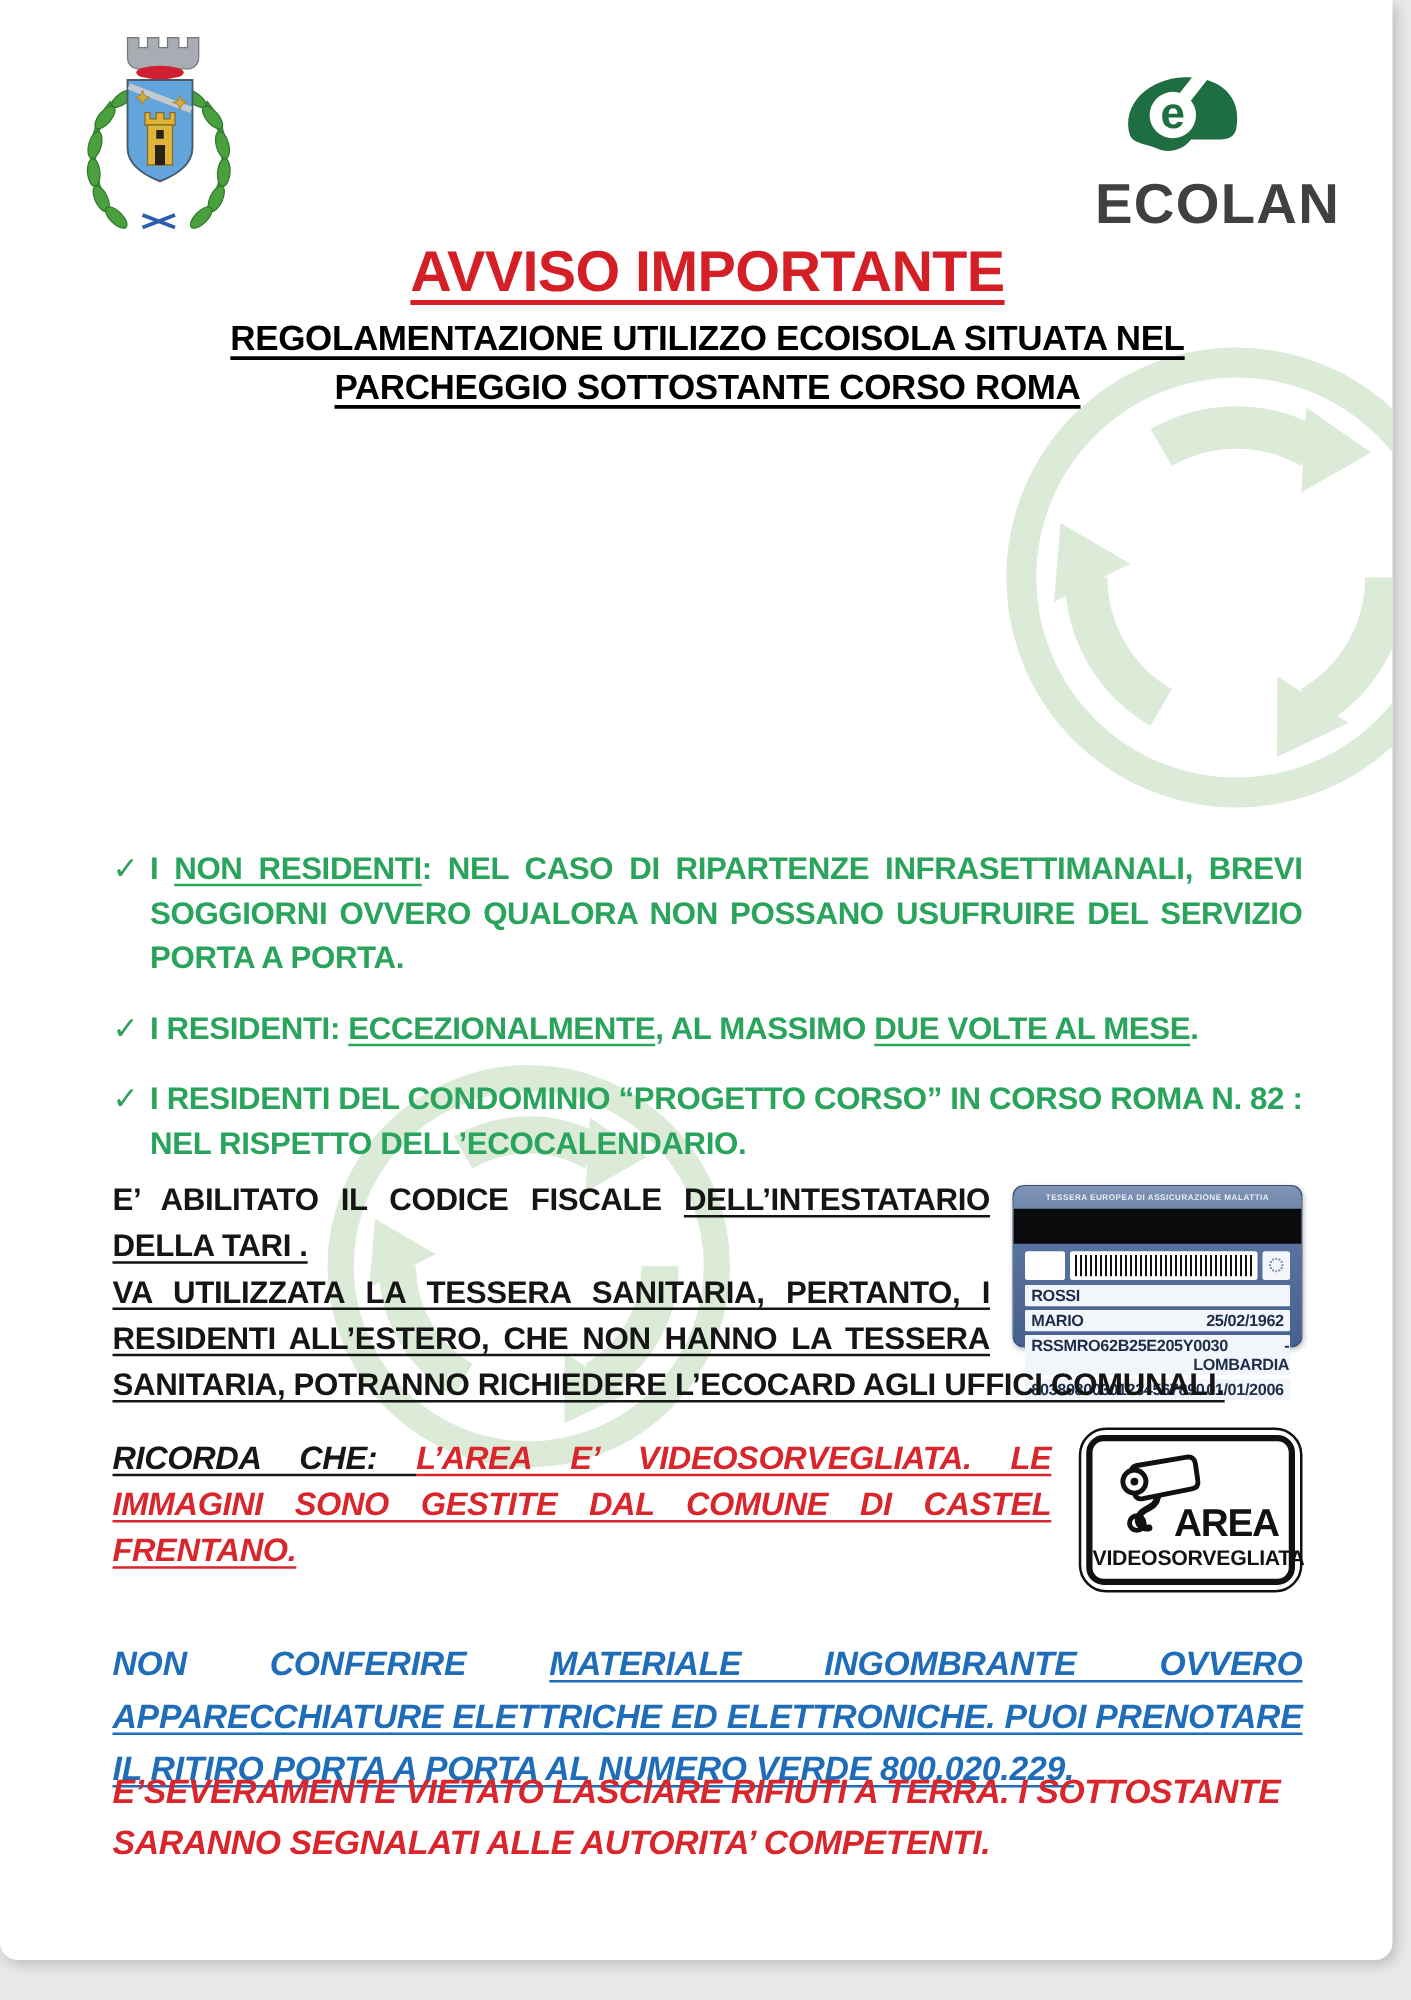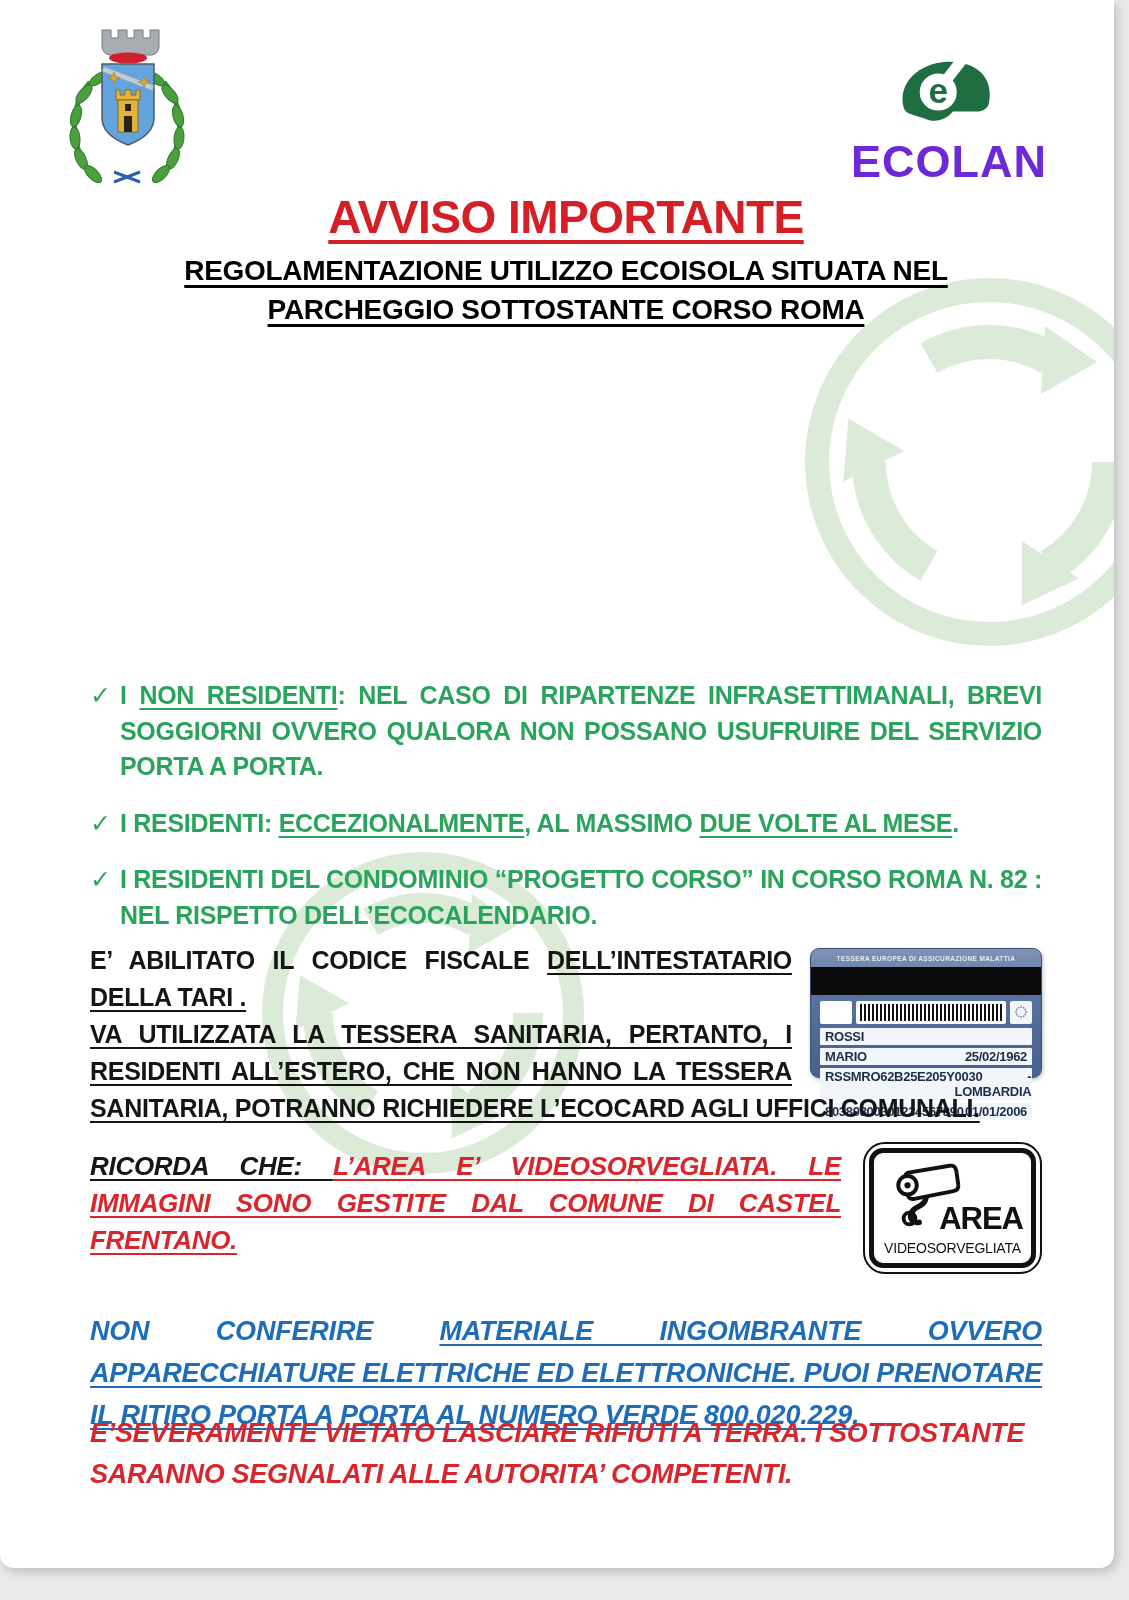"ECOLAN" .ecolan-word { color: #6d28d9 -> #404040; text-align: none -> right }
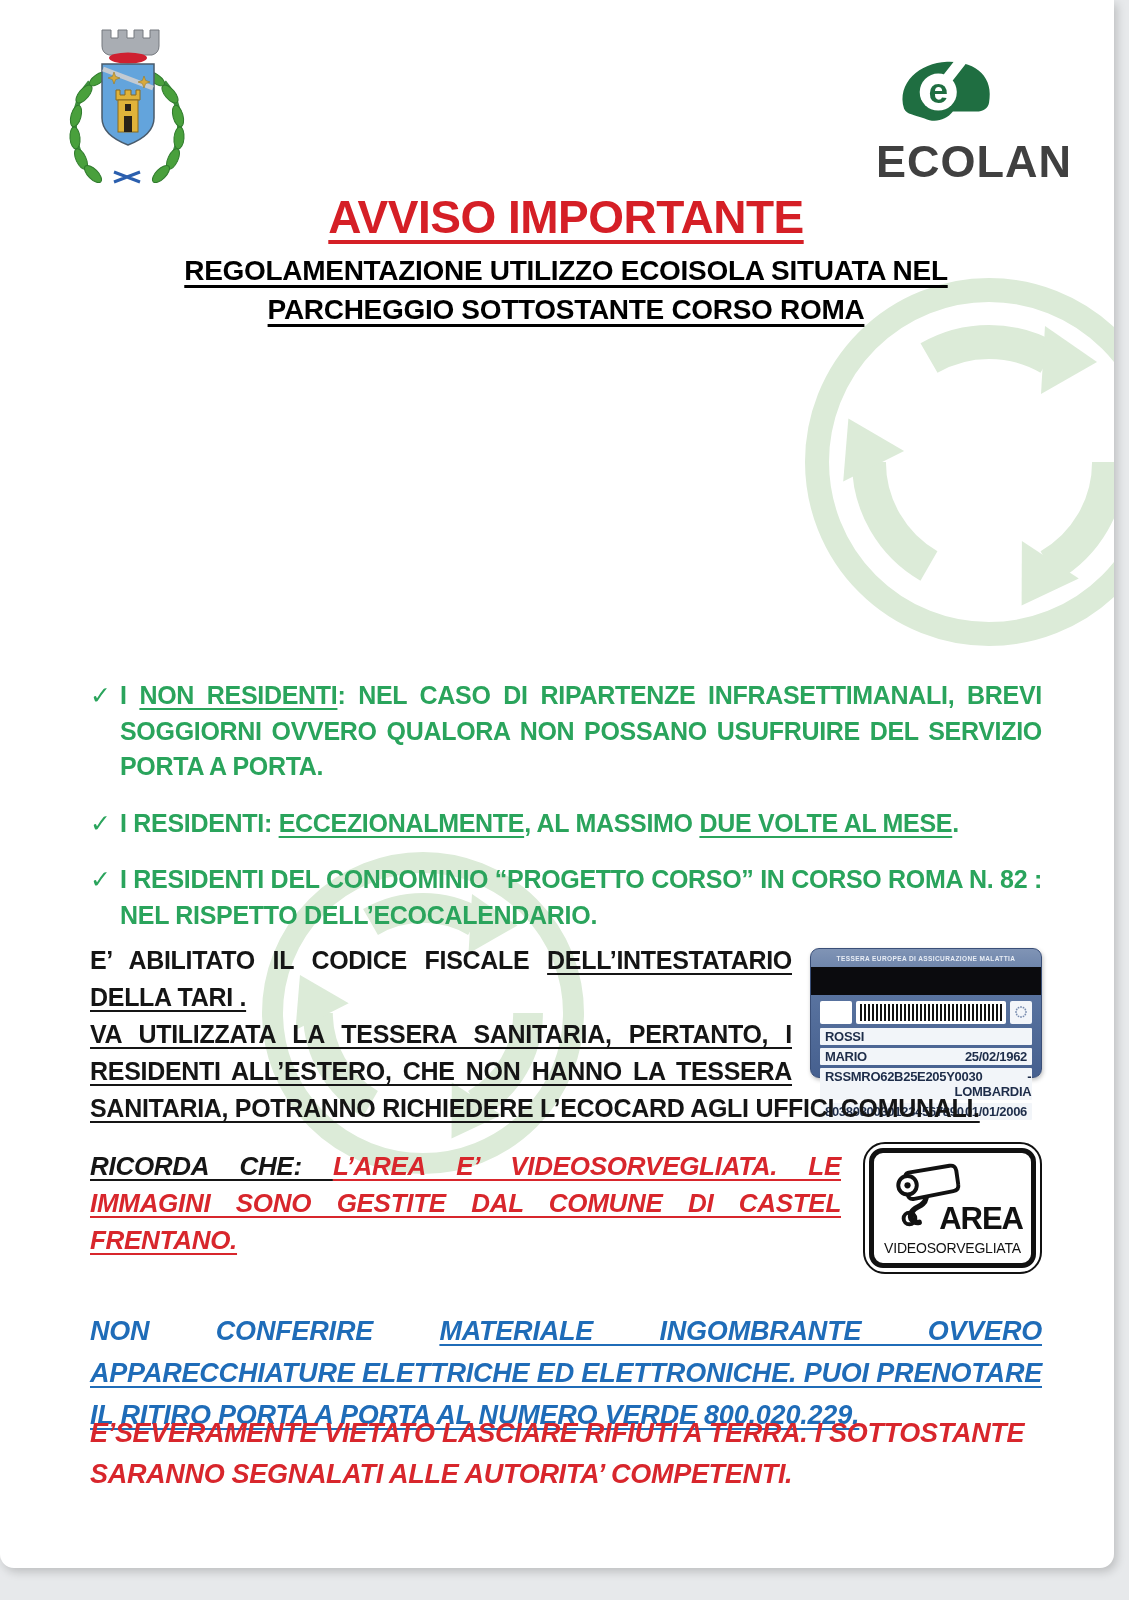"VIDEOSORVEGLIATA" .cam-video { font-size: 14px -> 17px; font-weight: 400 -> 700 }
